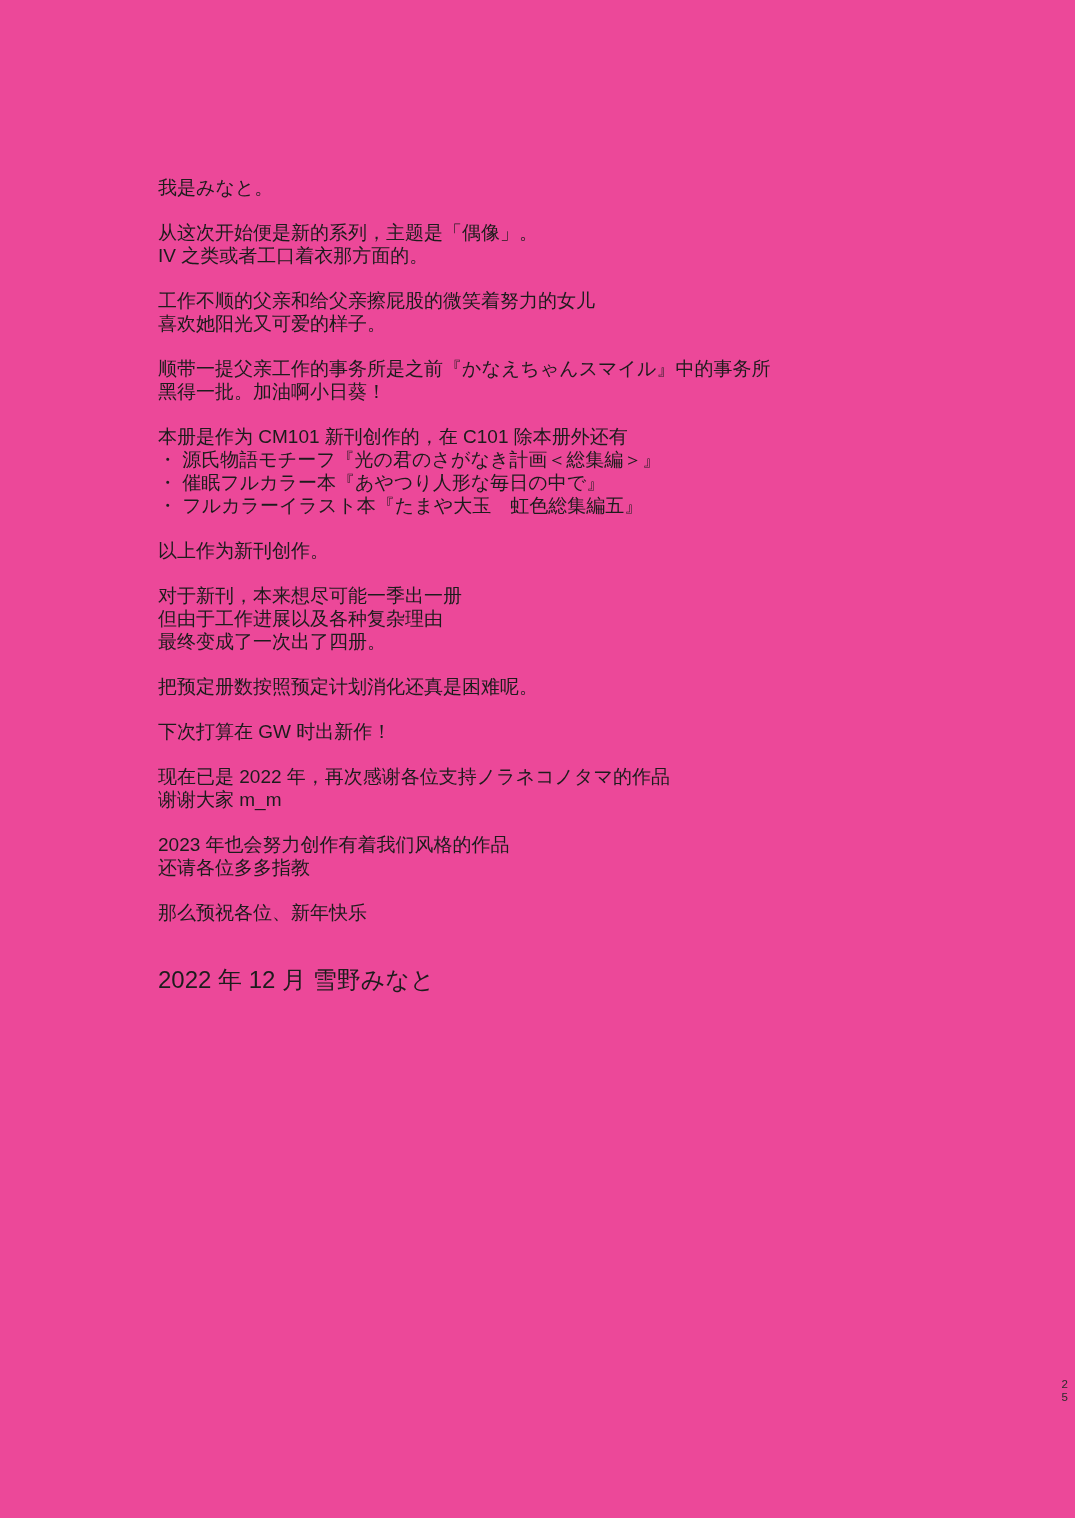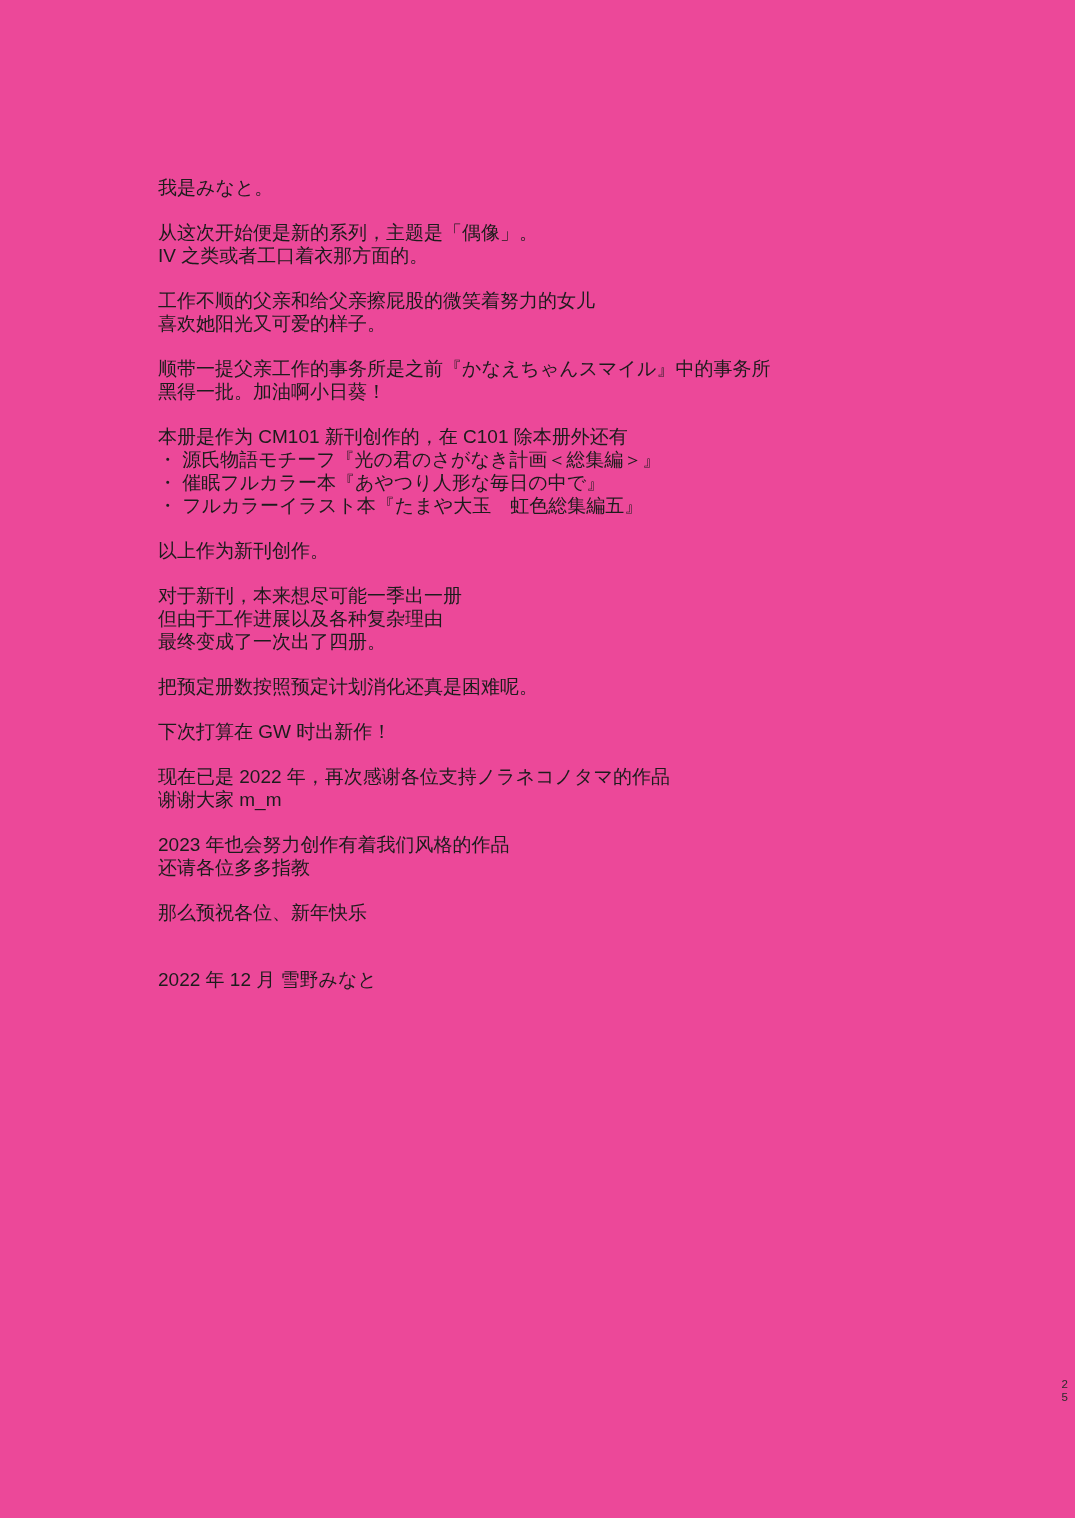"2022 年 12 月 雪野みなと" .signature { font-size: 19px -> 24px }
